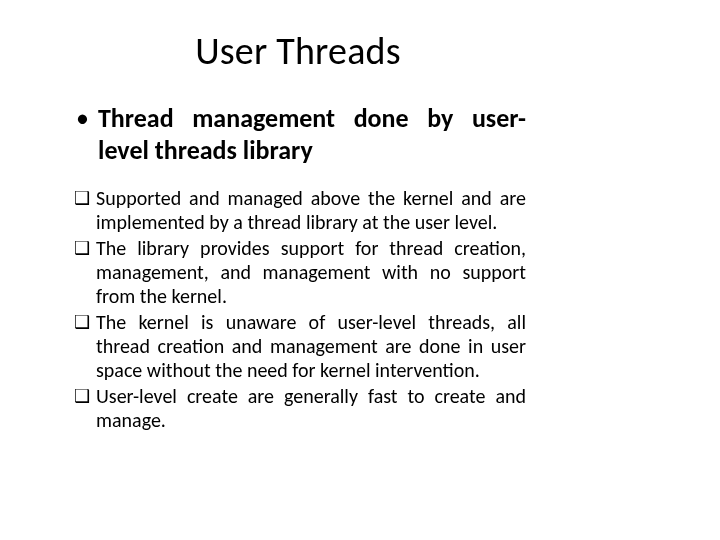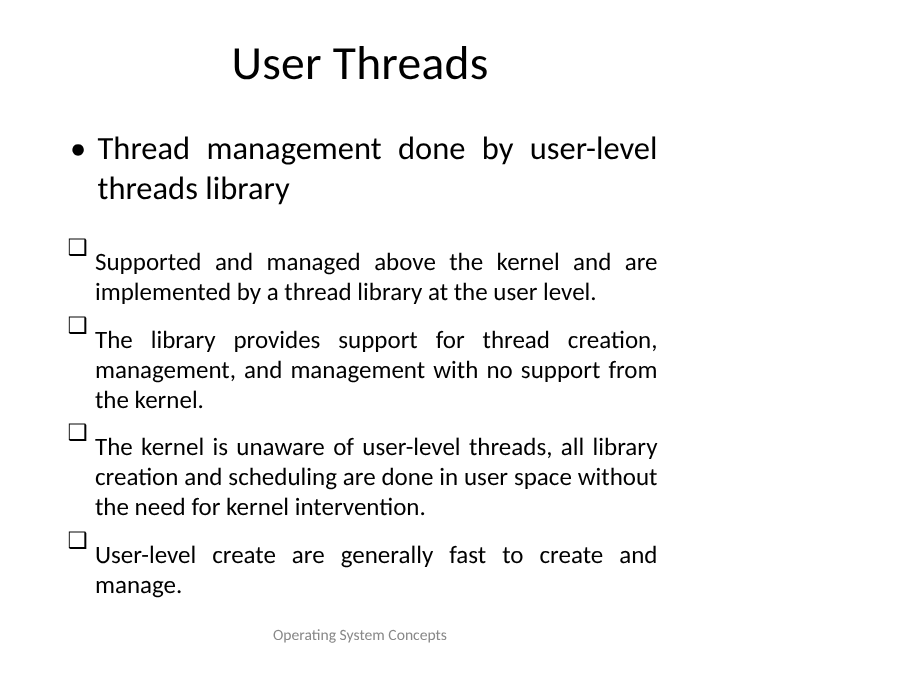"User Threads" .slide { padding: 28px 50px 0 50px -> 28px 50px 0 70px }
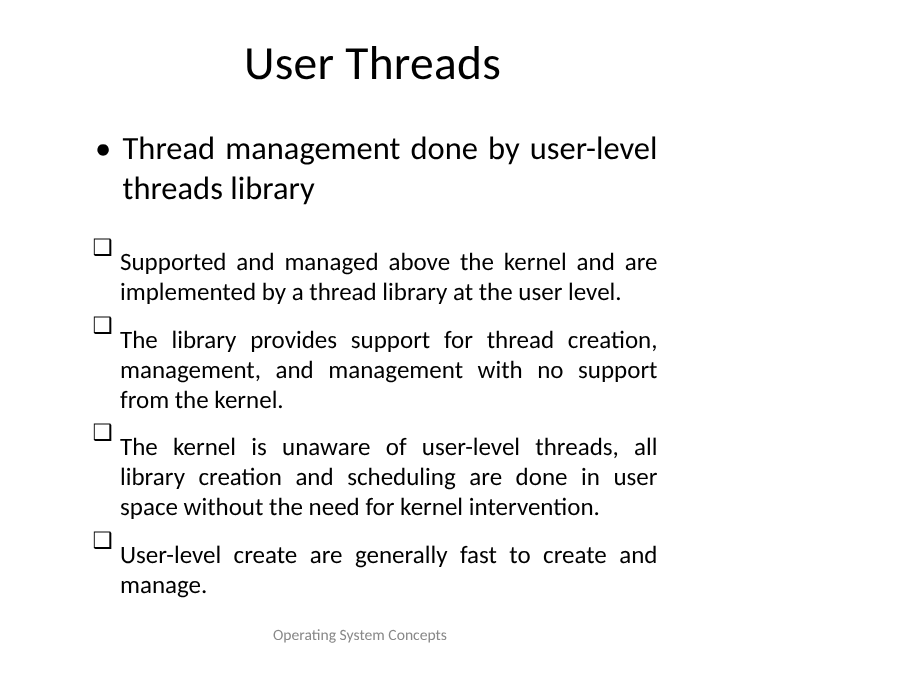"Thread management done by user-level" .main-bullet .txt { font-weight: none -> bold }
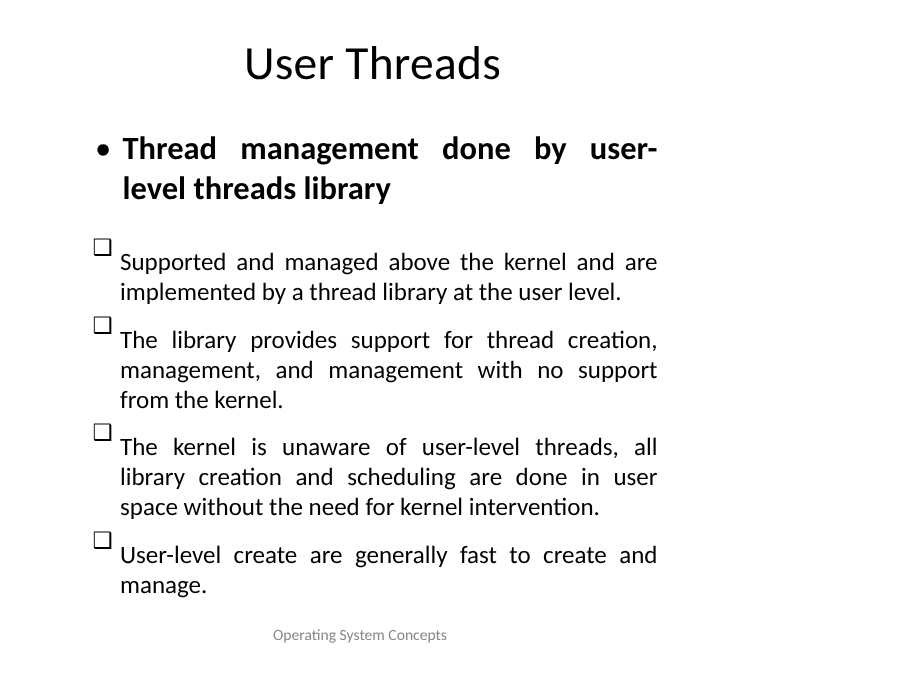"Supported and managed above the" .sub-bullet .txt { margin-top: 12px -> none }
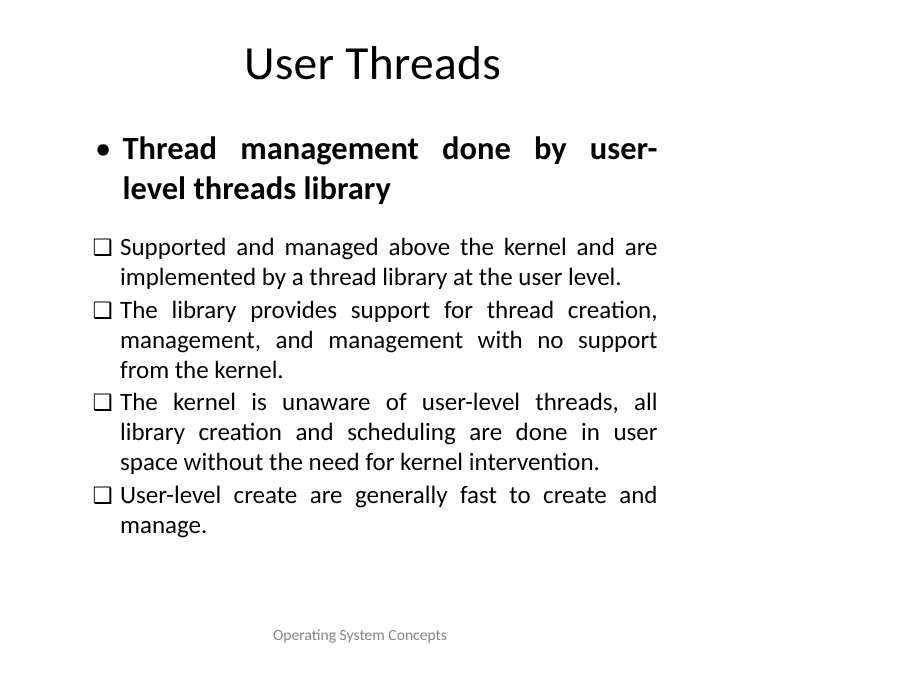"The kernel is unaware of" span.txt { text: library creation and scheduling -> thread creation and management }
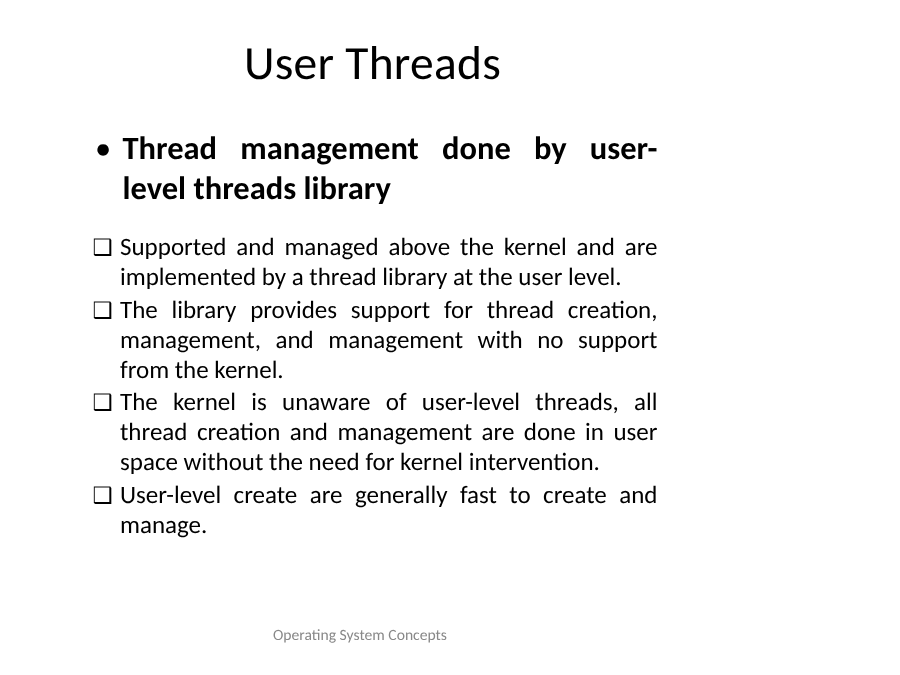"Operating System Concepts" div.footer { html: <div>Operating System Concepts</div> -> none }
